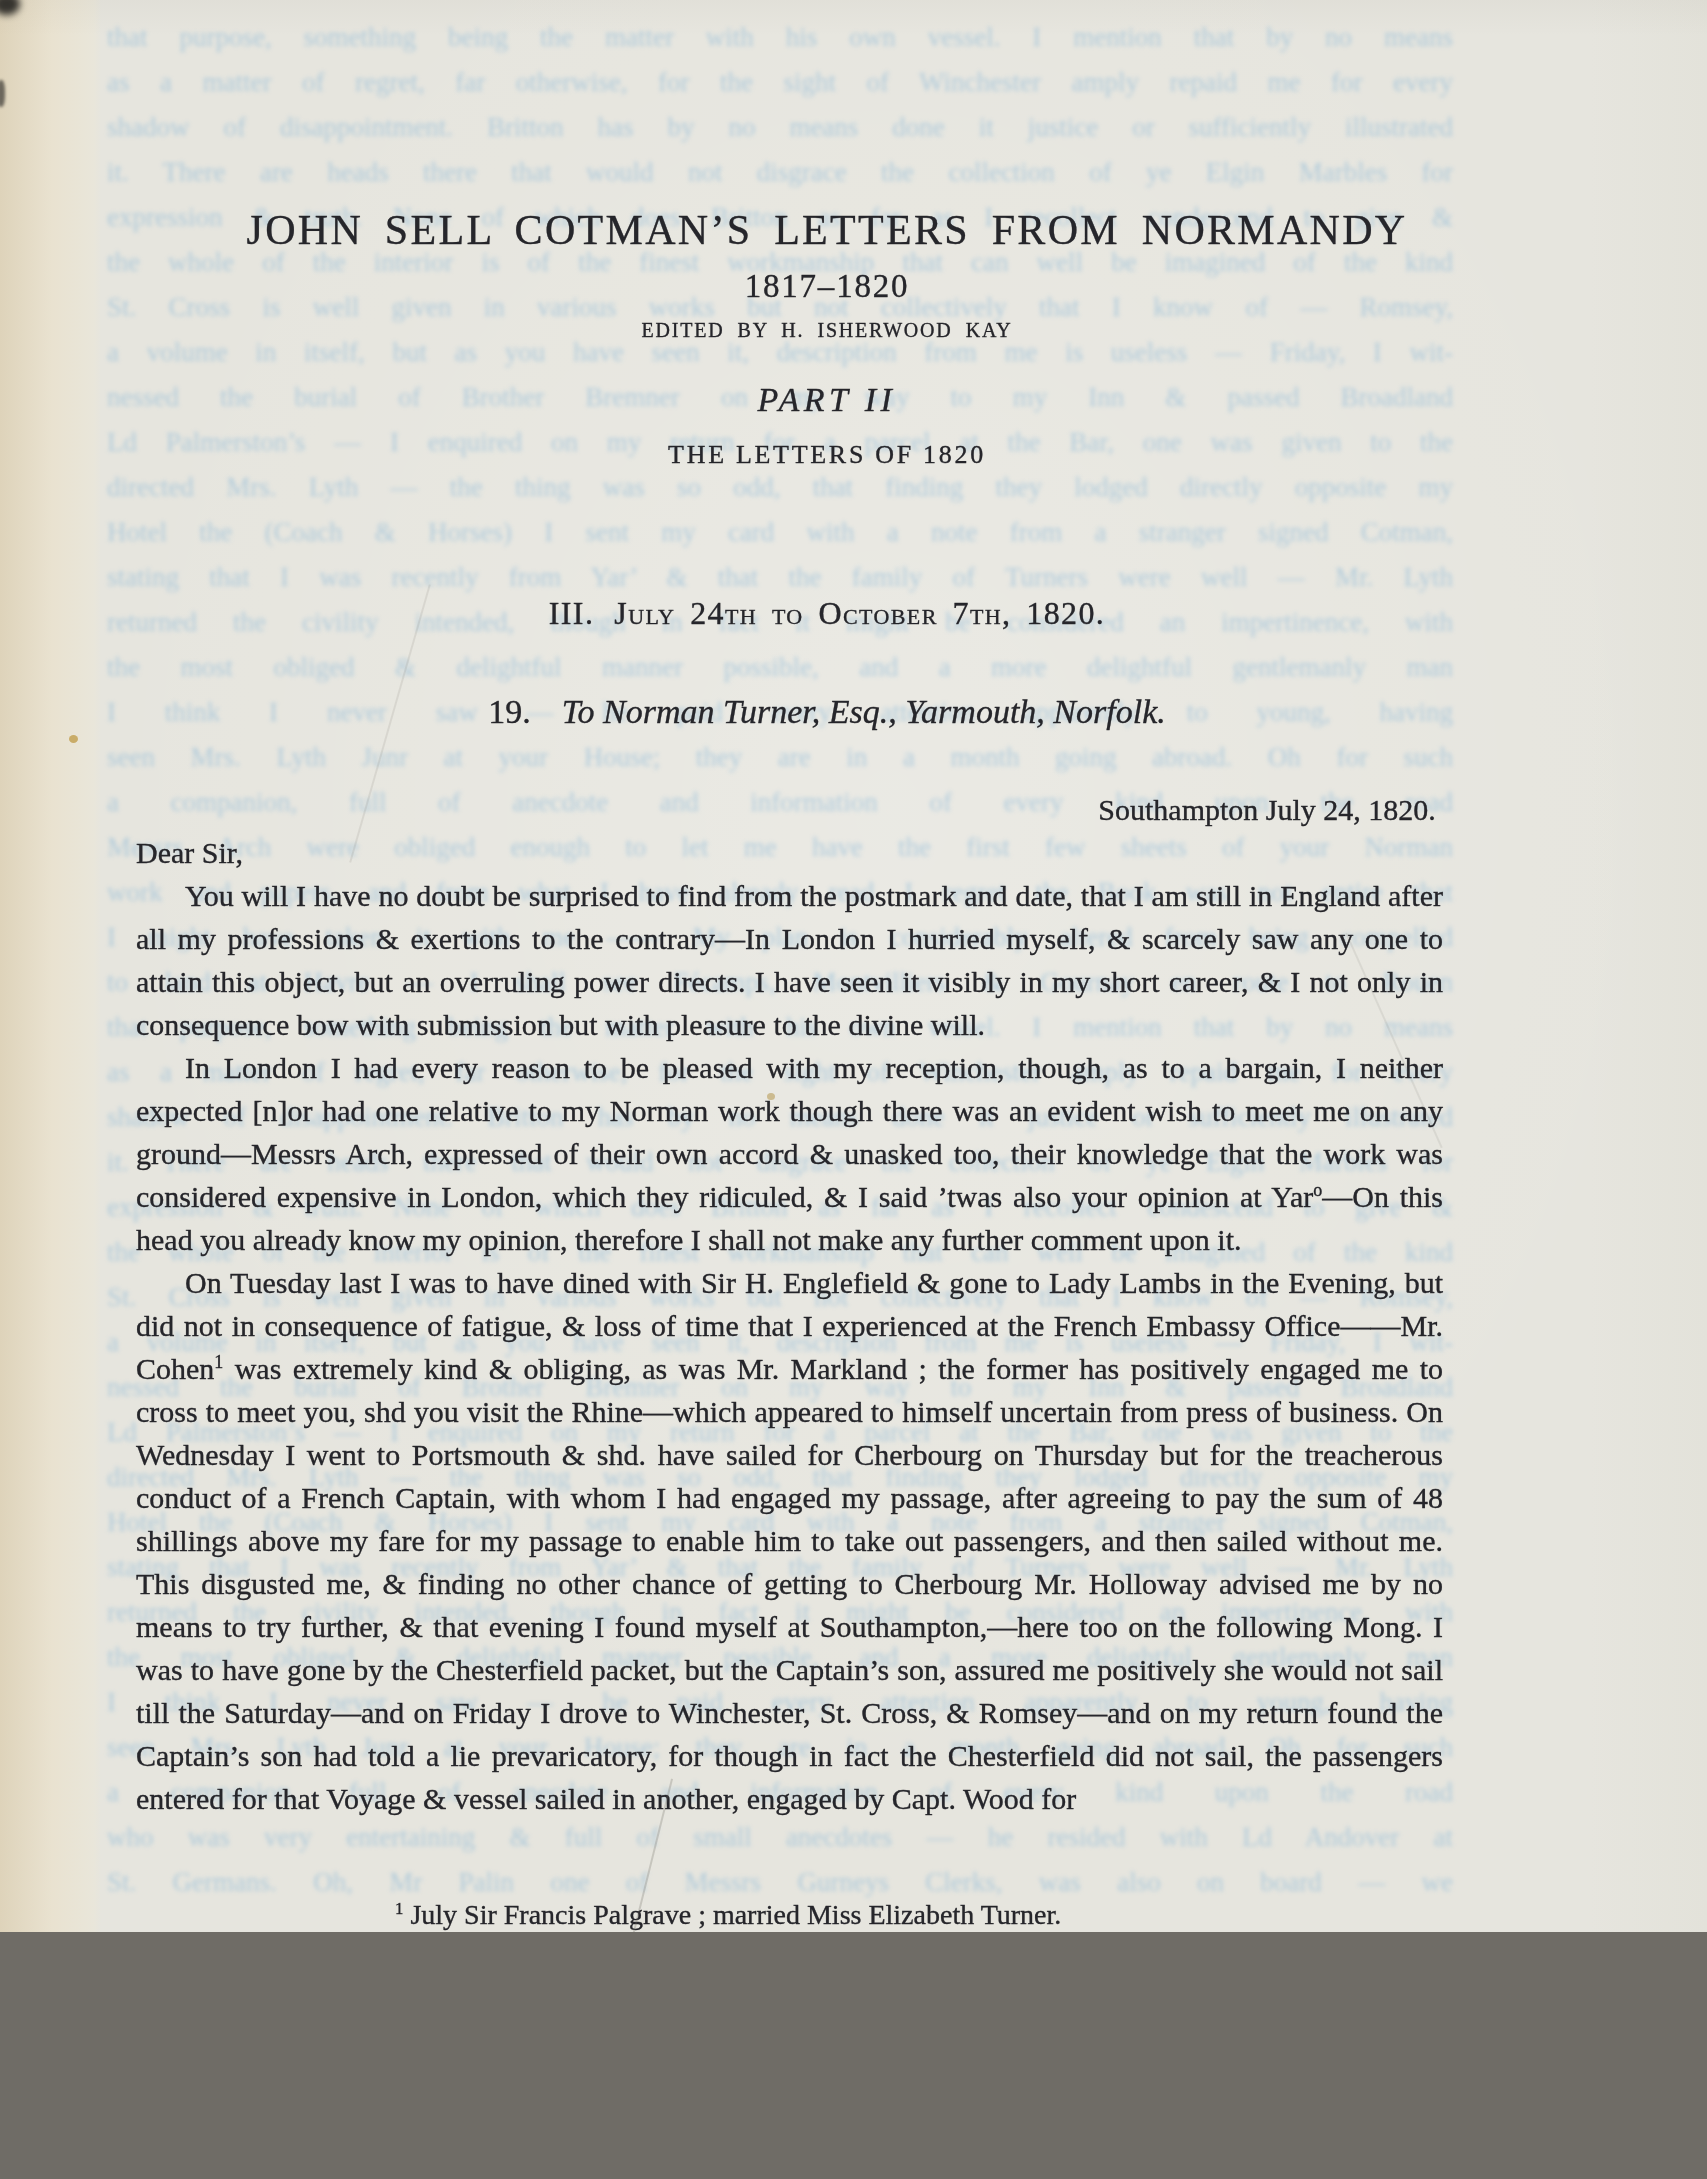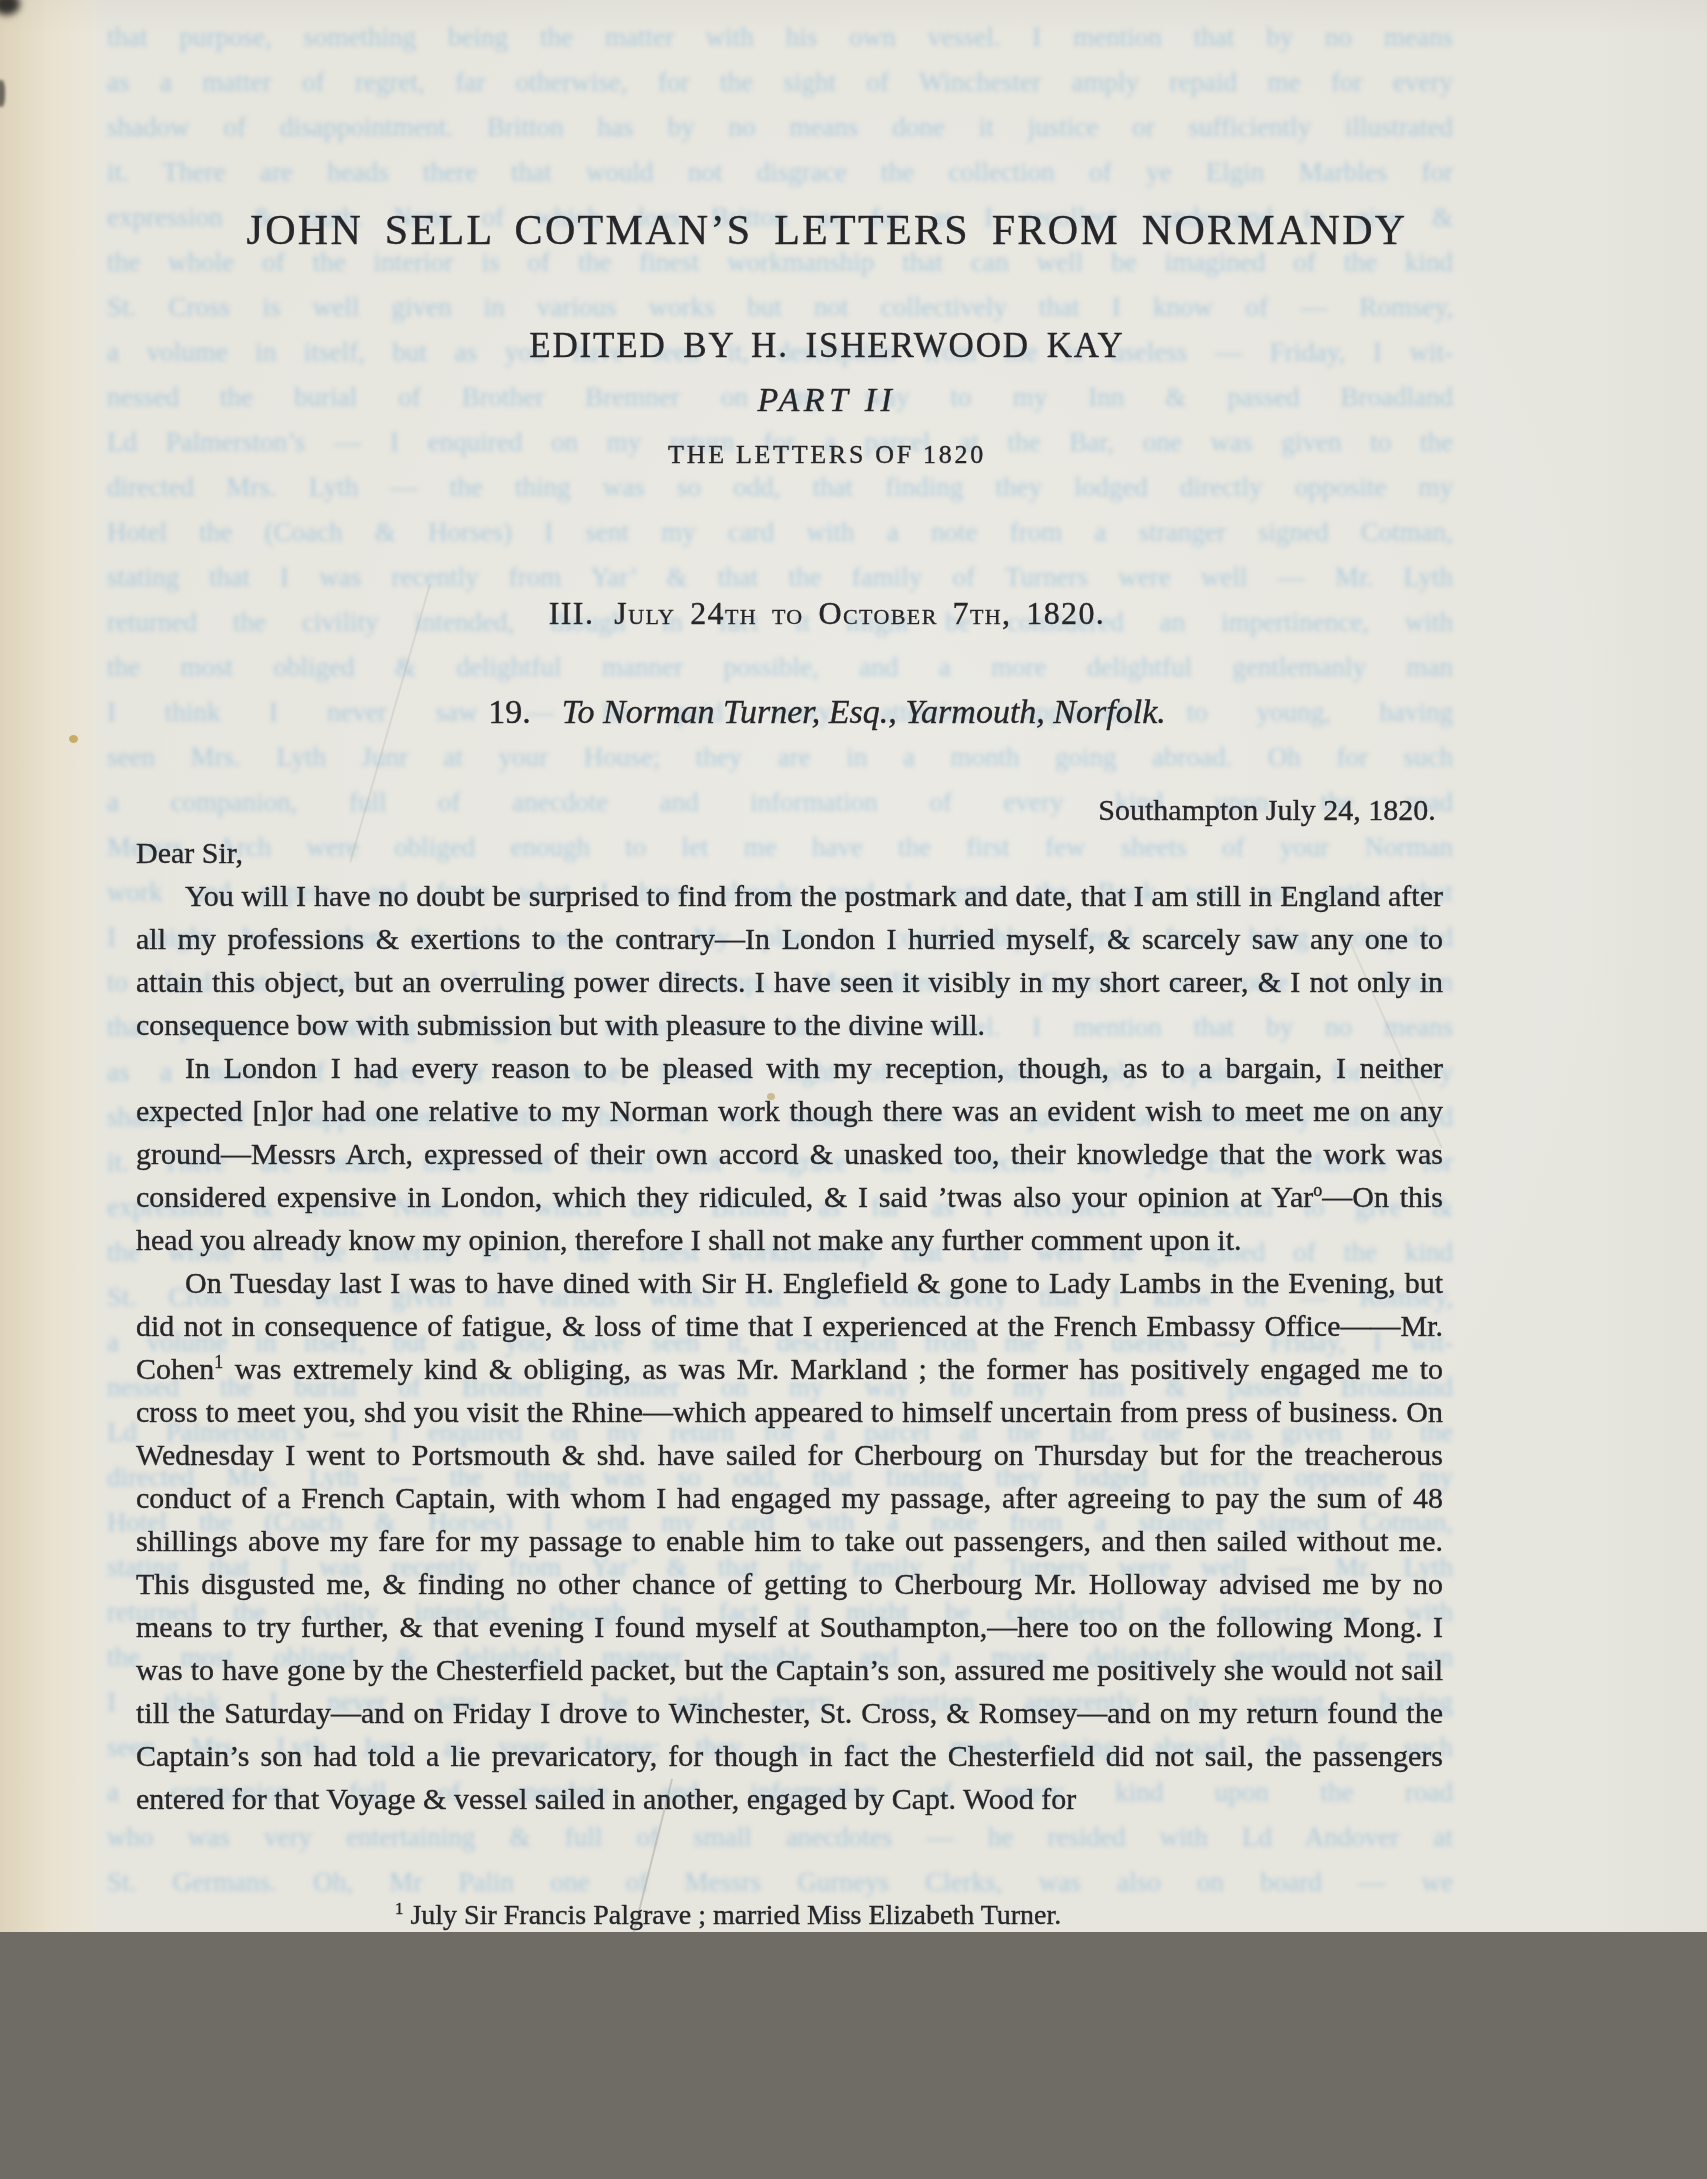"1817–1820" div.ink { html: none -> <div>1817–1820</div> }
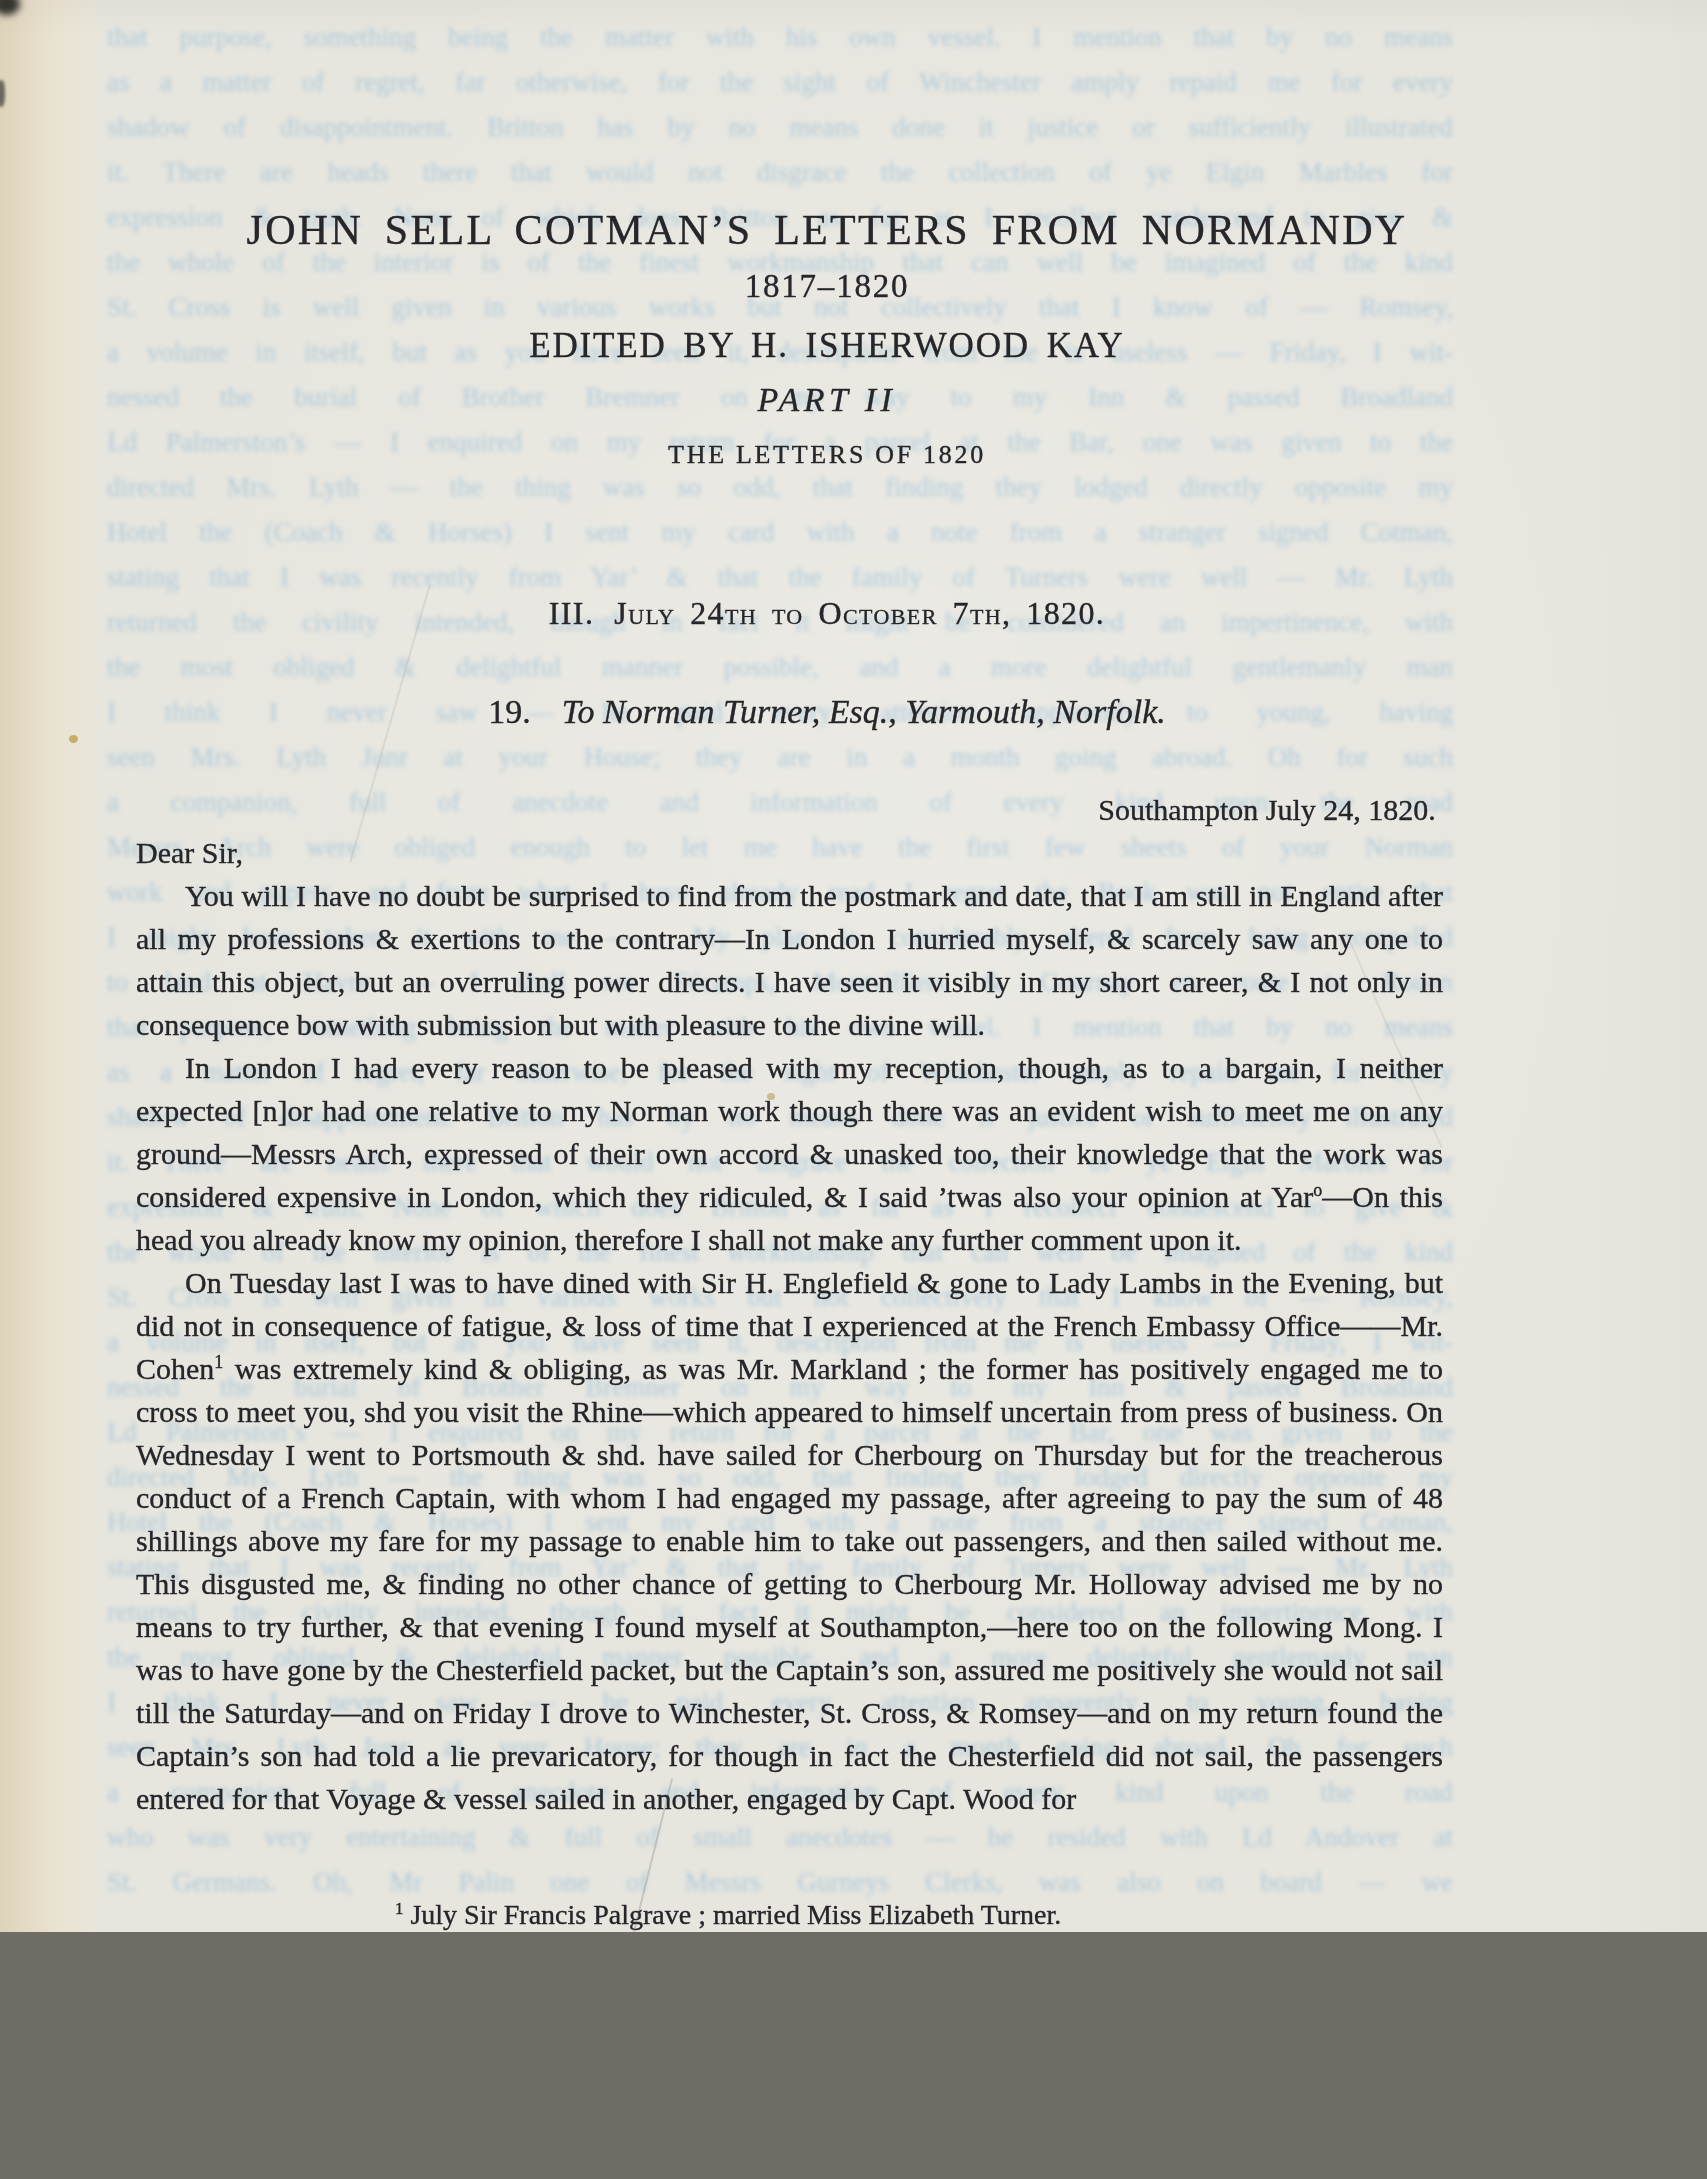"EDITED BY H. ISHERWOOD KAY" .edited { font-size: 35px -> 20px; top: 328px -> 320px }
